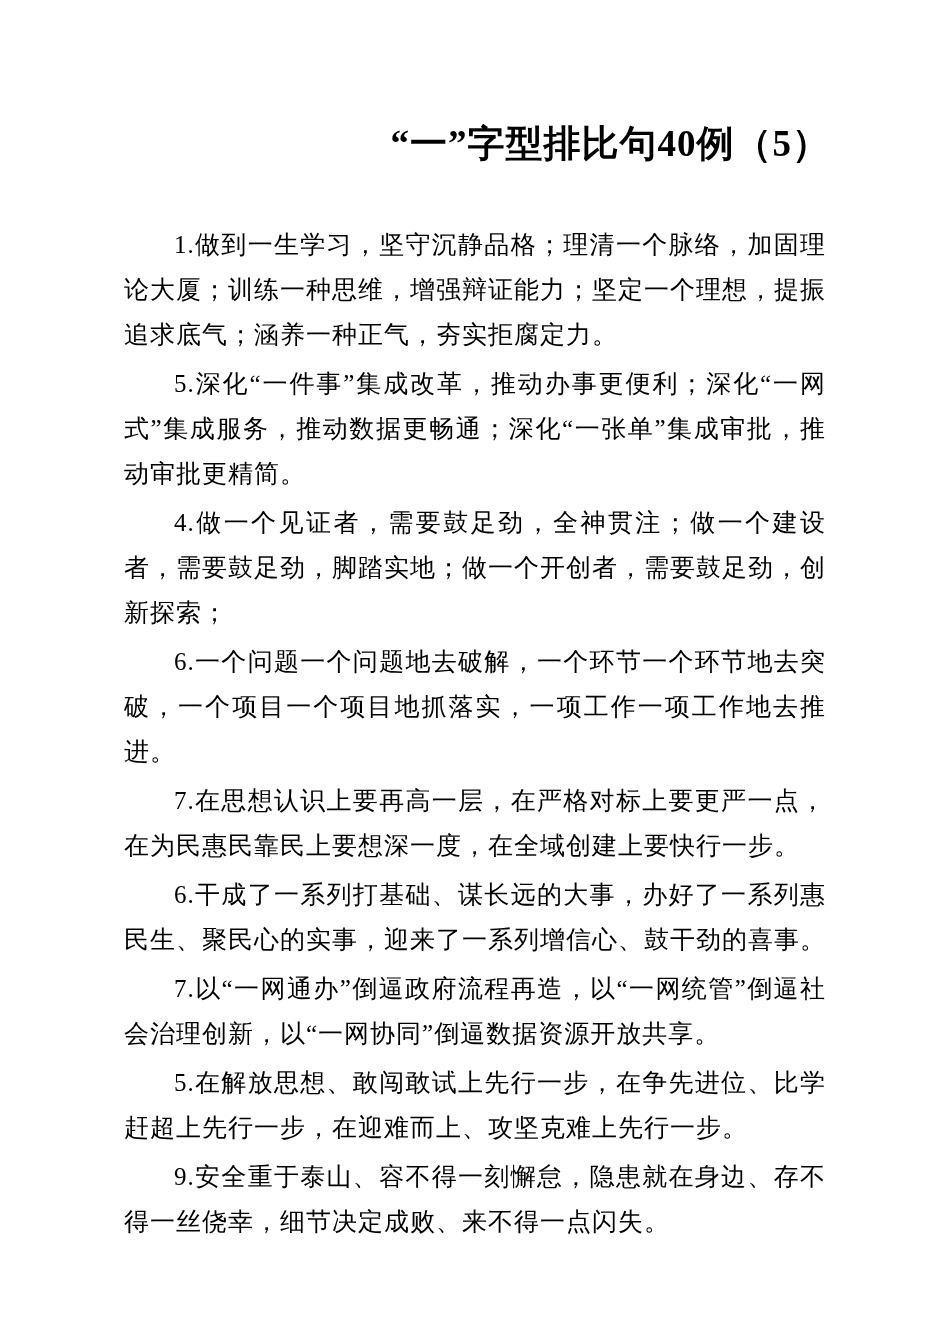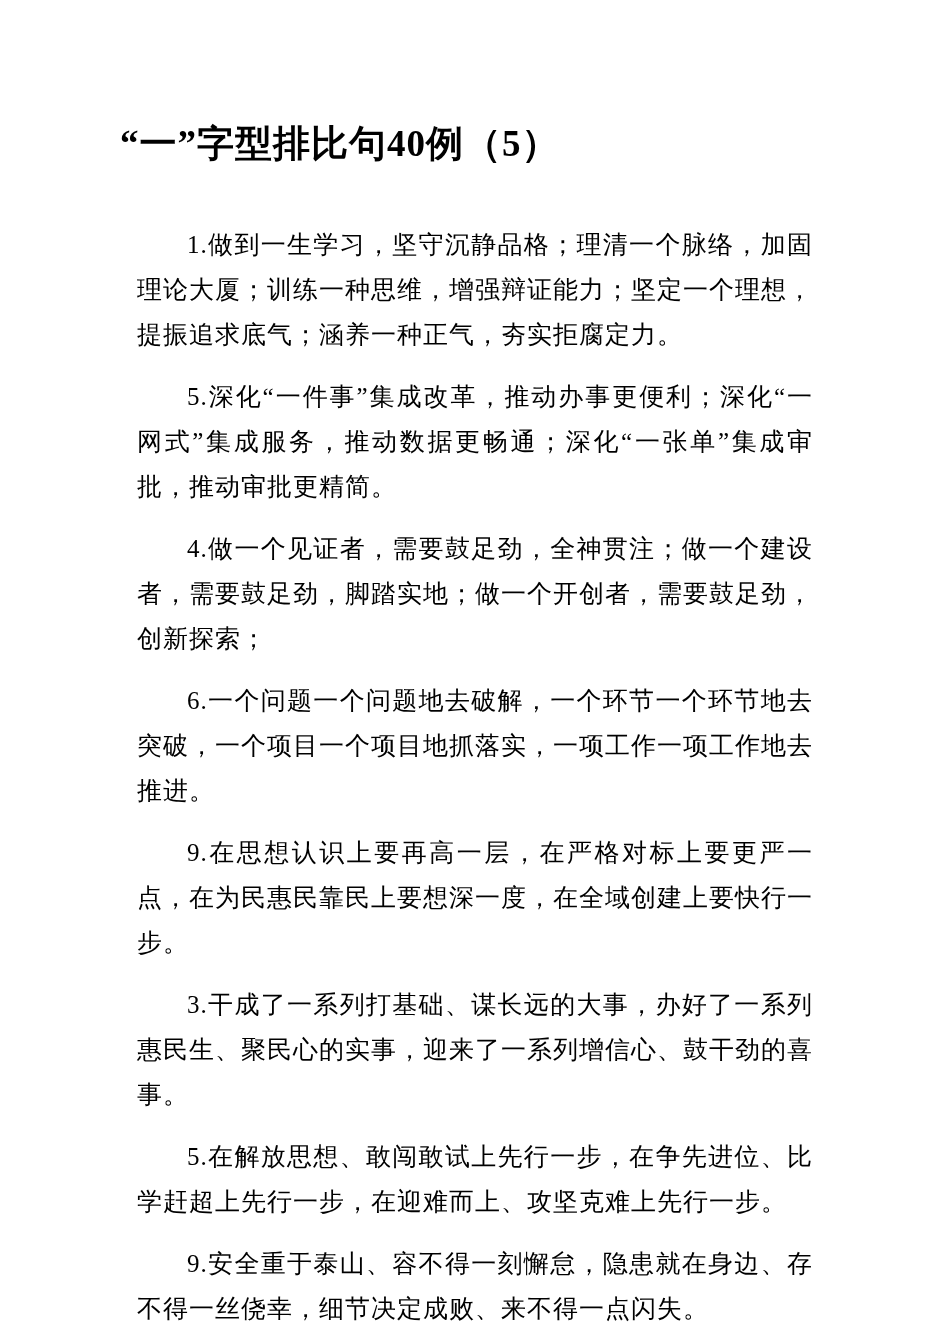"“一”字型排比句40例（5）" .doc-title { text-align: left -> right }
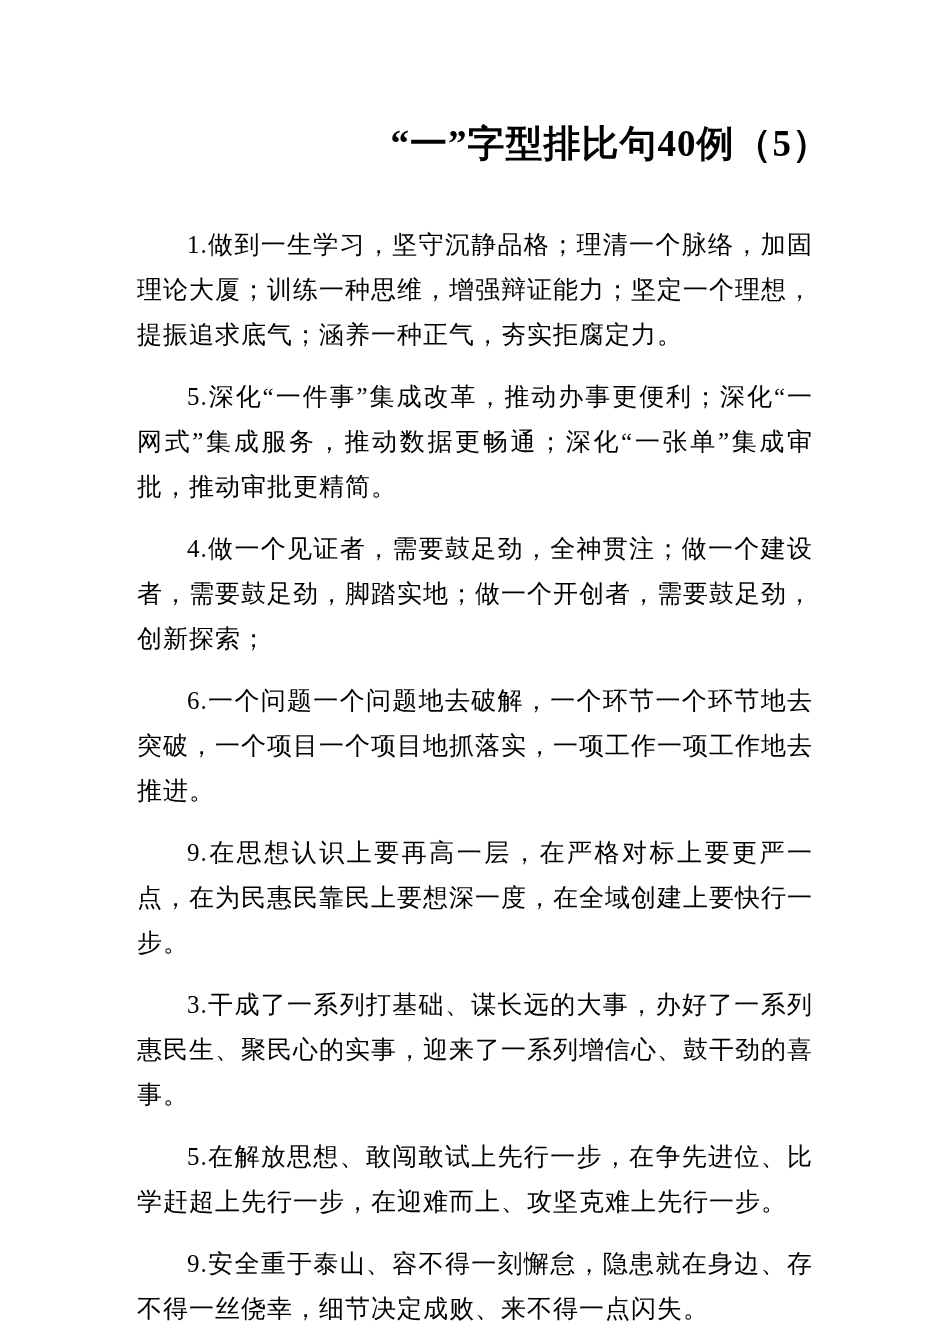"1.做到一生学习，坚守沉静品格；理清一个脉络，加固理论大厦；训练一种思维，增强辩" .doc-body p { margin: 17px -> 4px }
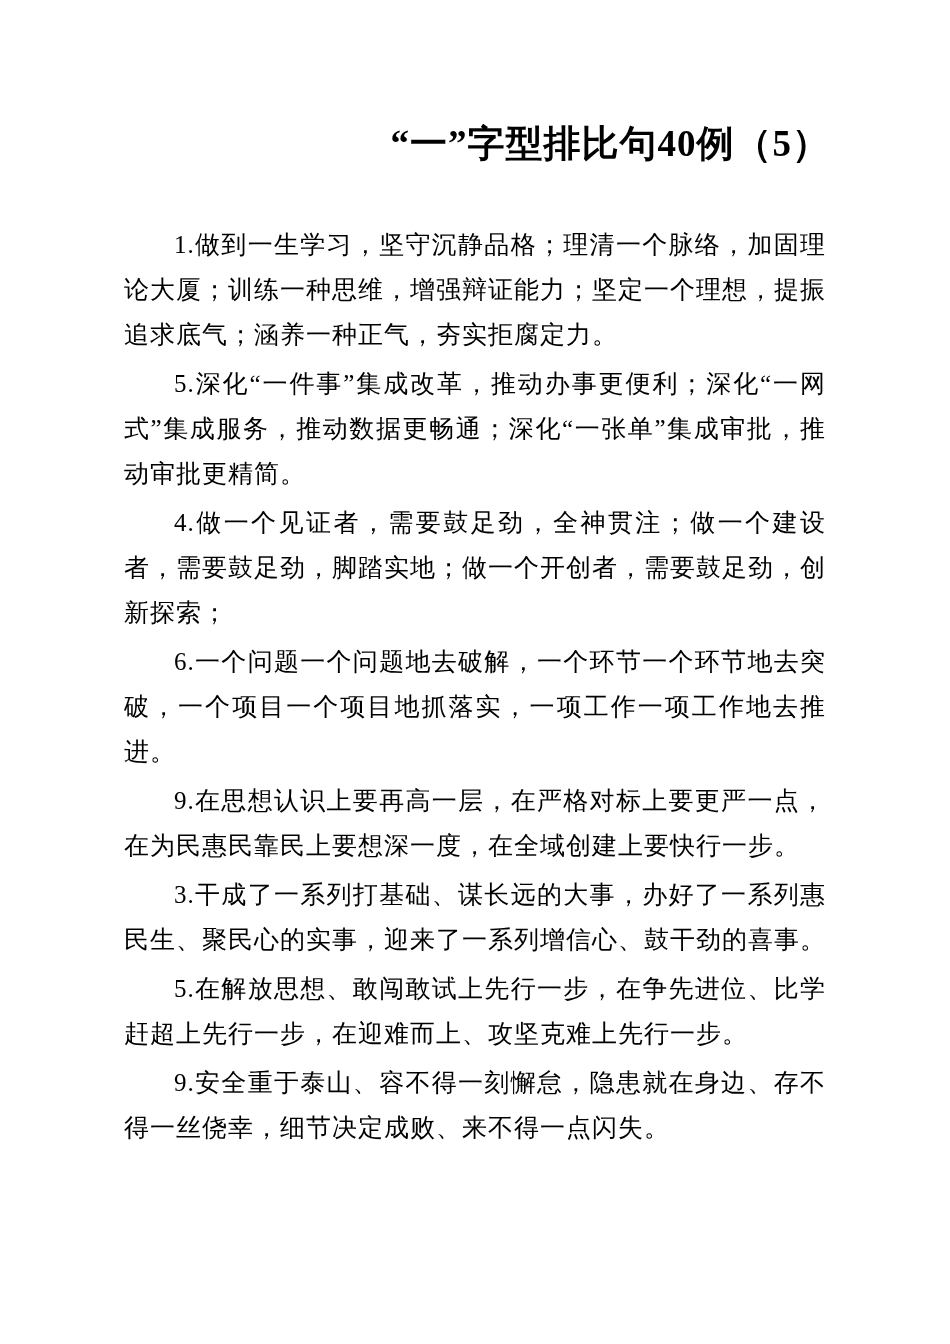"9.在思想认识上要再高一层，在严格对标上要更严一点，在为民惠民靠民上要想深一度，" p { text: 9 -> 7 }
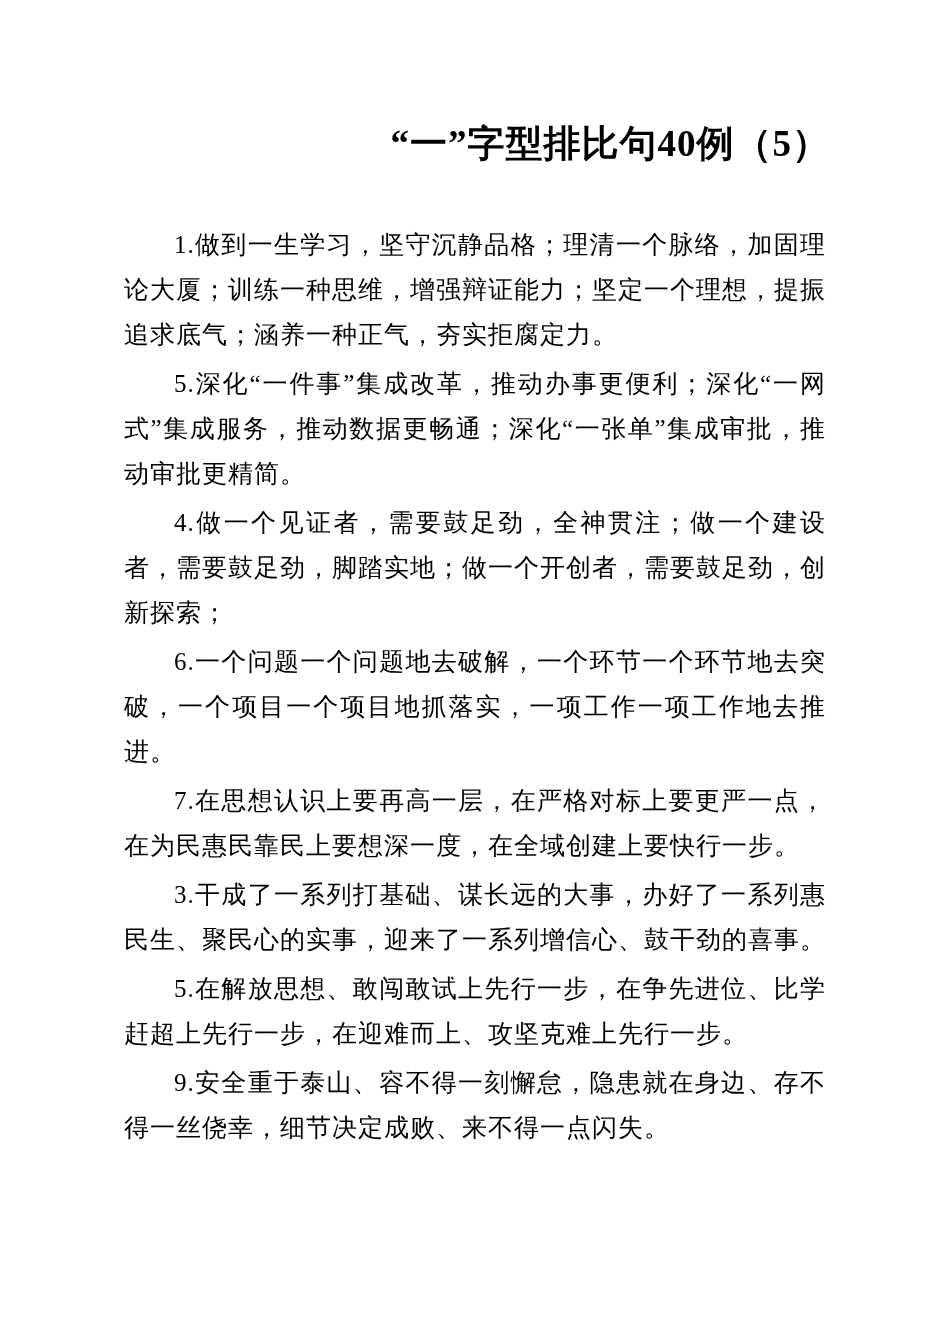"3.干成了一系列打基础、谋长远的大事，办好了一系列惠民生、聚民心的实事，迎来了一" p { text: 3 -> 6 }
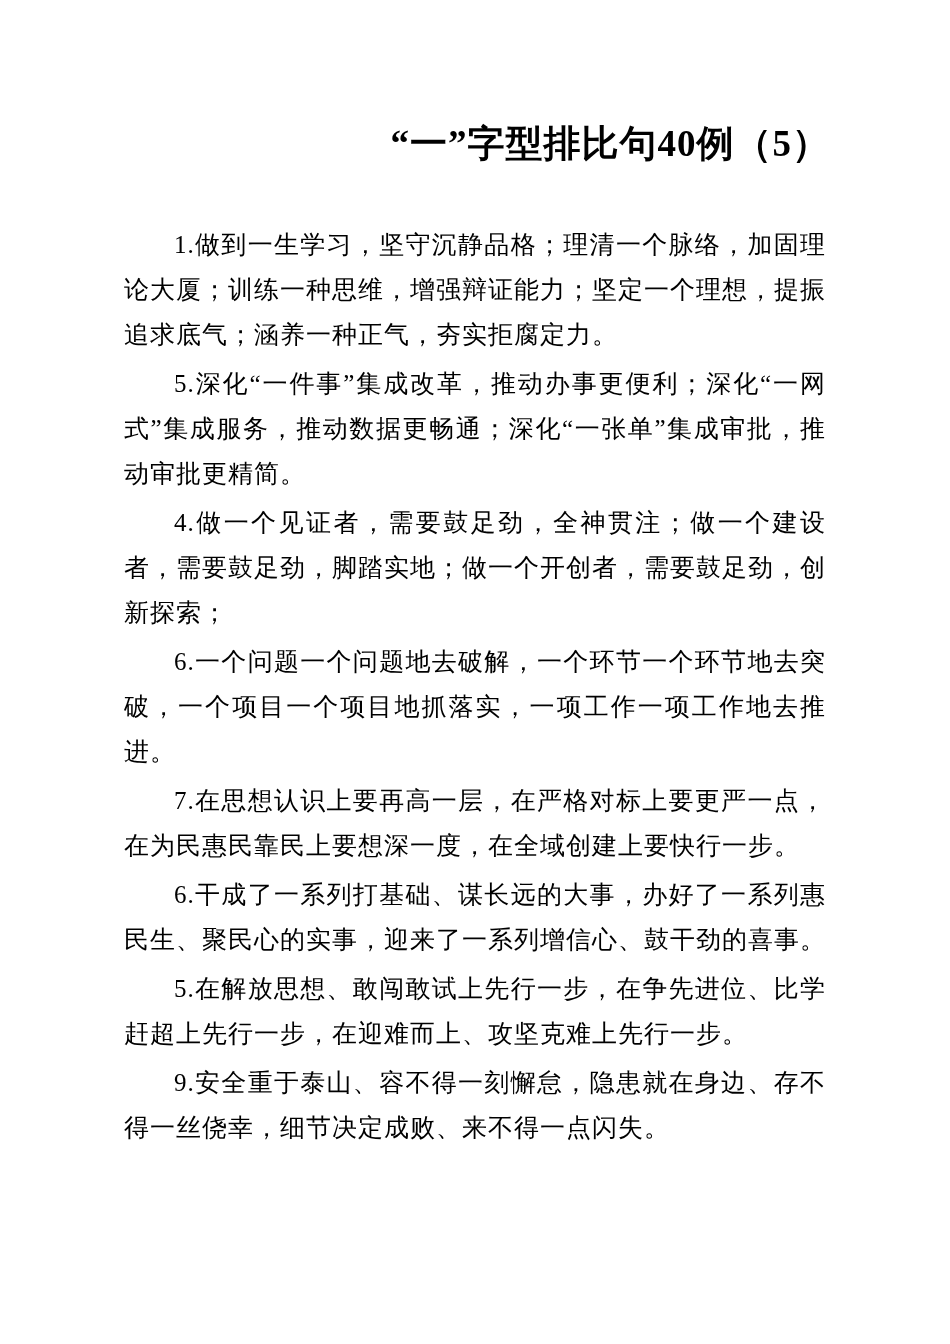"7.以“一网通办”倒逼政府流程再造，以“一网统管”倒逼社会治理创新，以“一网协同" p { html: none -> <p>7.以“一网通办”倒逼政府流程再造，以“一网统管”倒逼社会治理创新，以“一网协同”倒逼数据资源开放共享。</p> }
